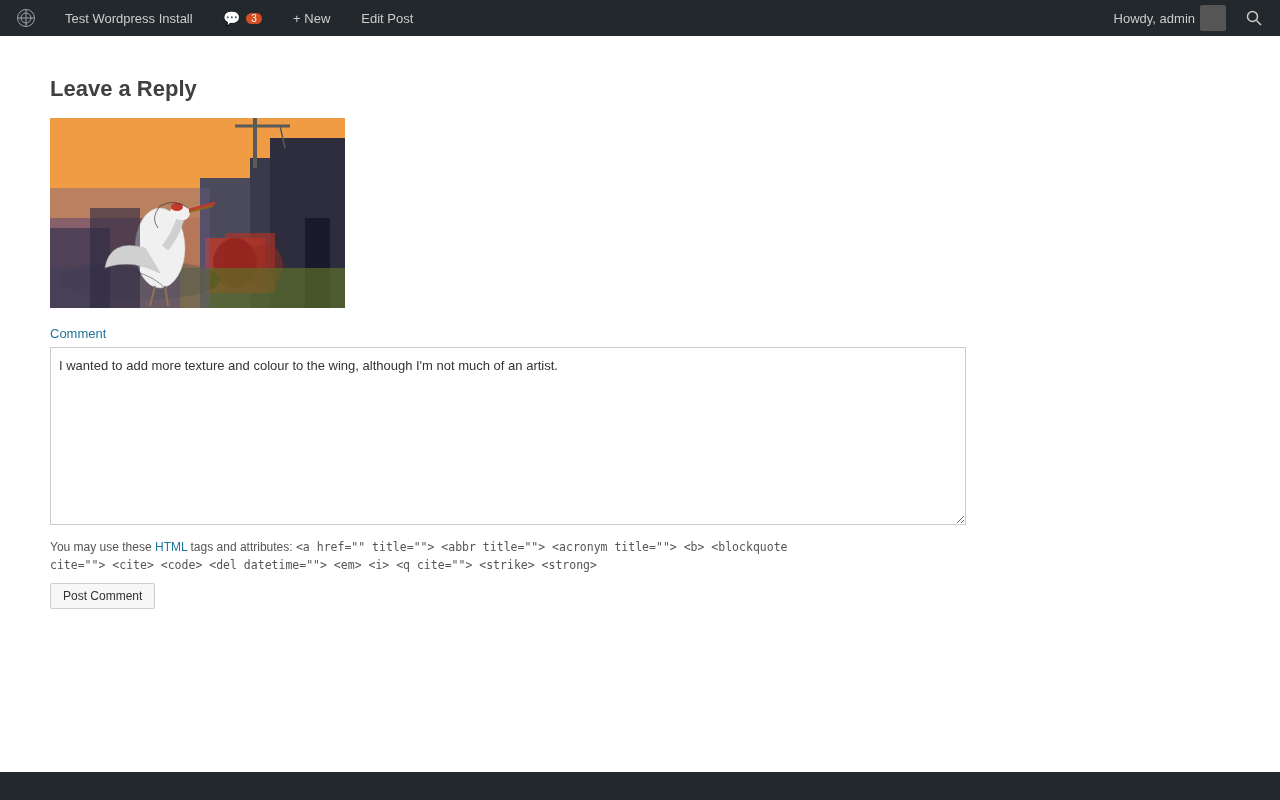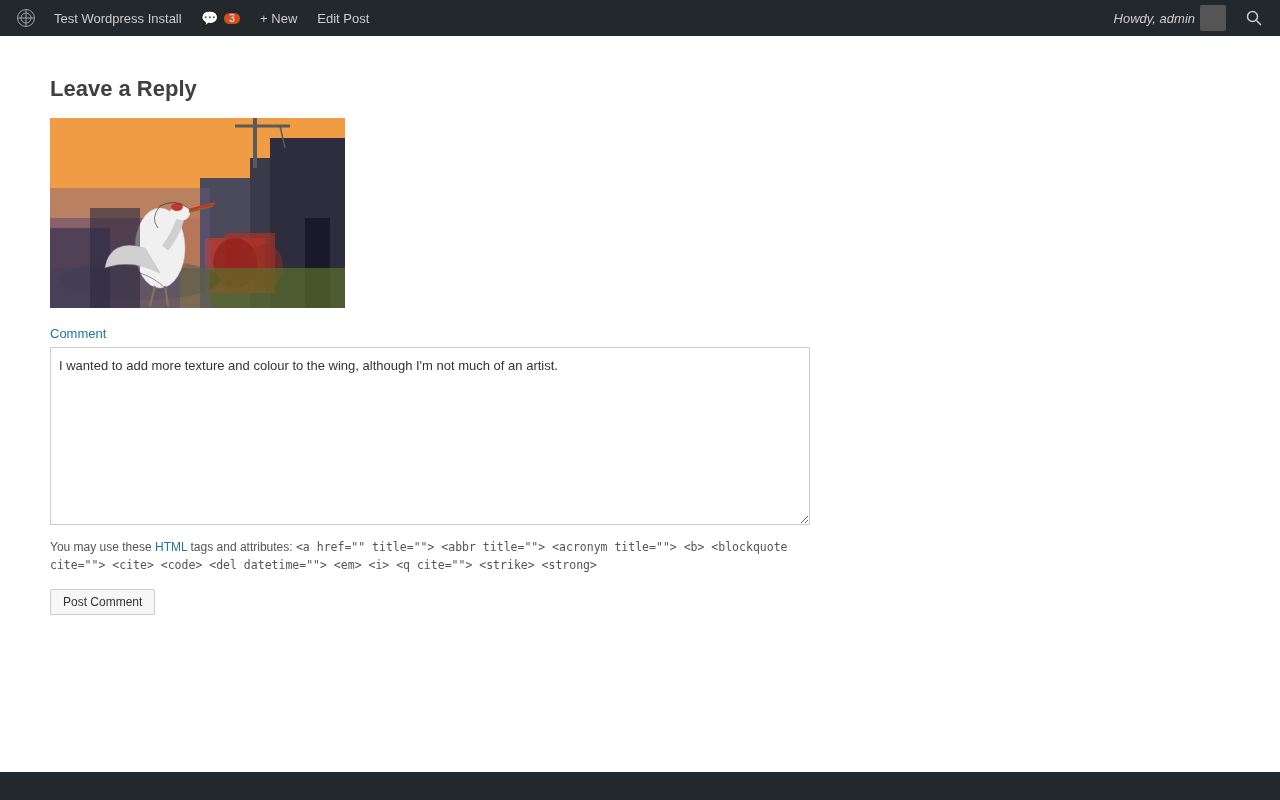"Test Wordpress Install" .admin-bar-left { gap: 0 -> 11px }
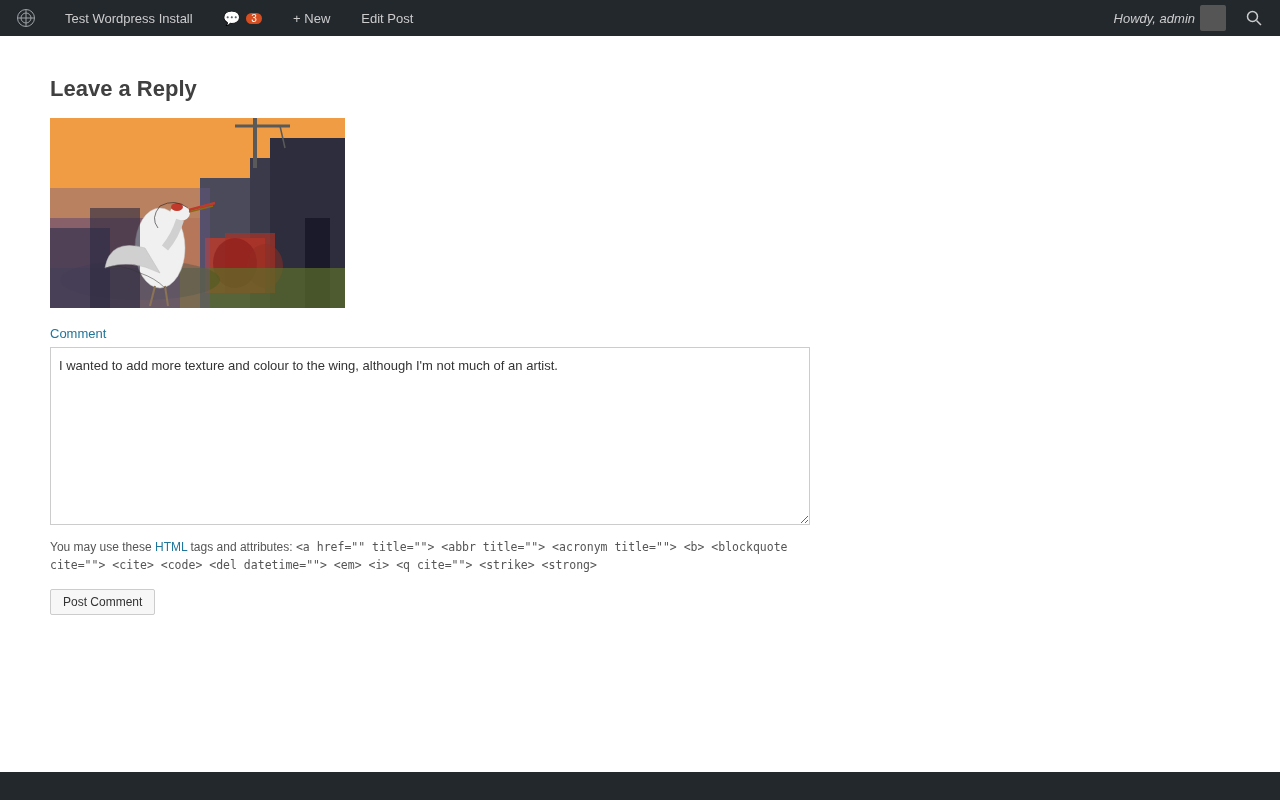"Howdy, admin" .admin-bar-right { font-style: italic -> none }
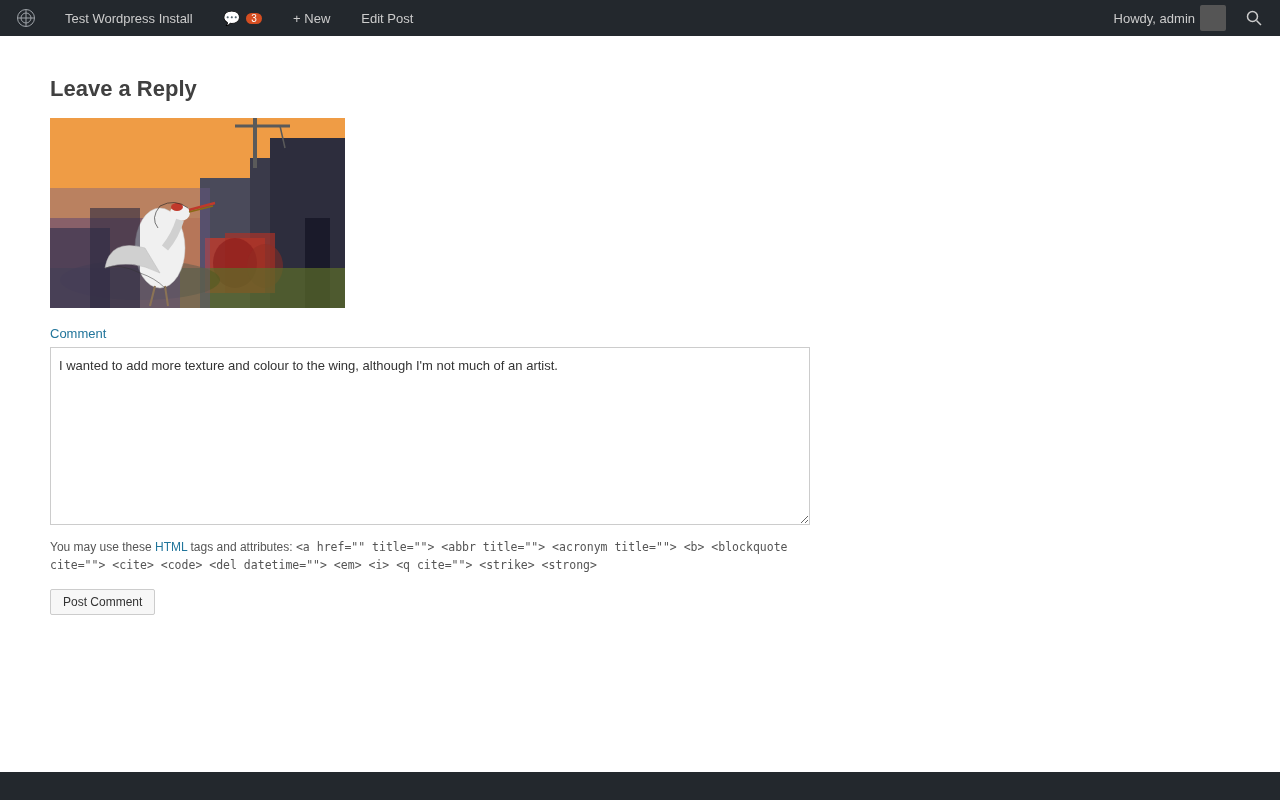"I wanted to add more" .comment-textarea { width: 760px -> 916px }
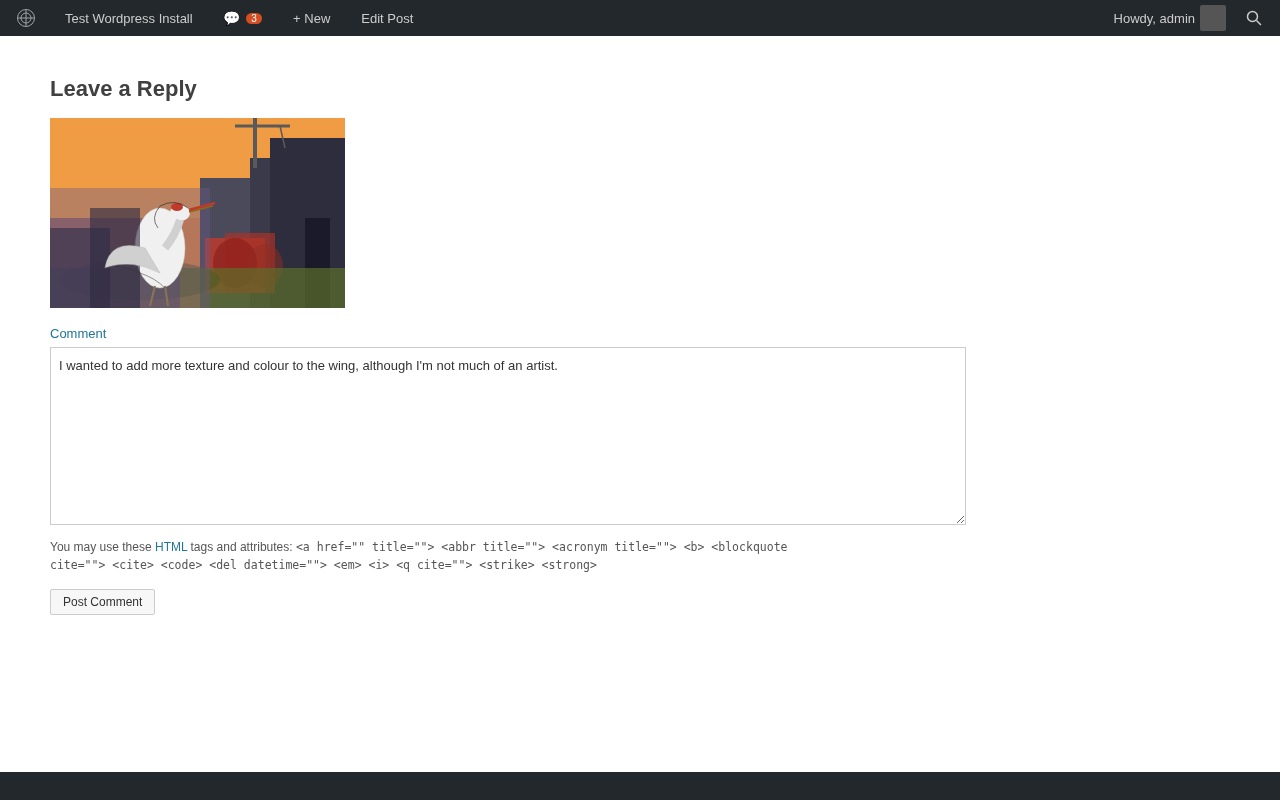"You may use these HTML" .html-tags-text { margin-bottom: 14px -> 8px }
